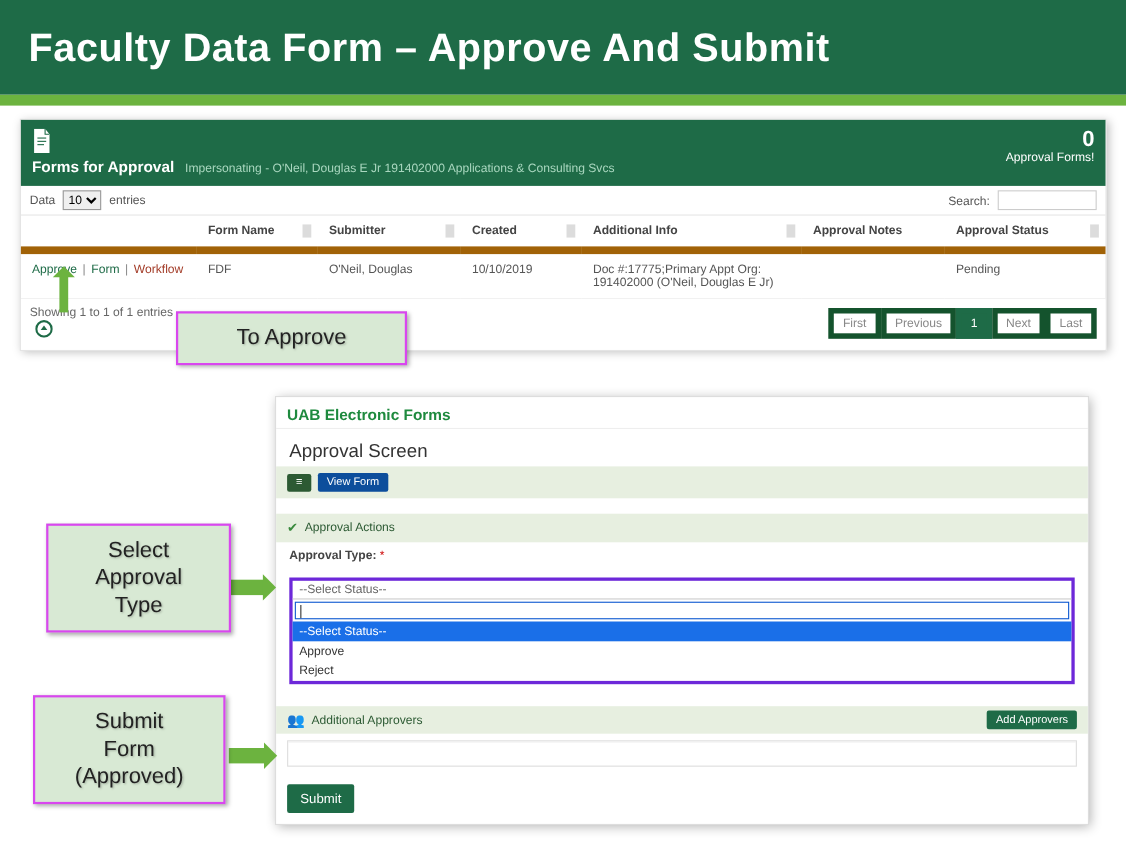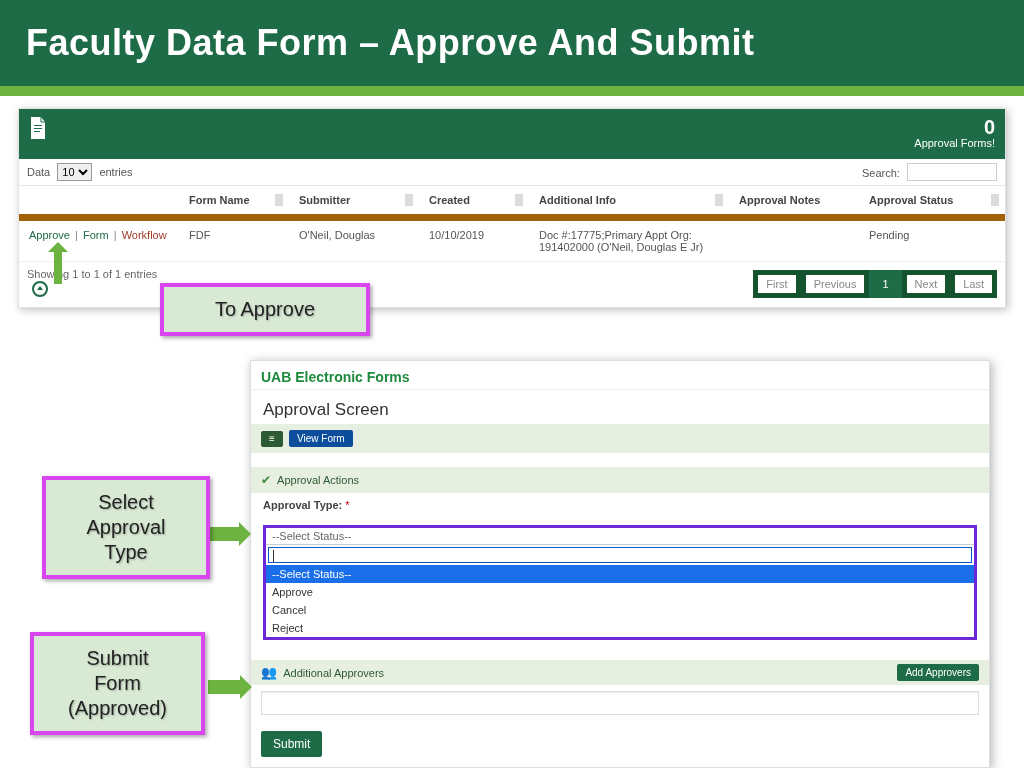"Forms for Approval Impersonating -" div.panel-title { html: none -> <div> <span>Forms for Approval</span> <span>Impersonating - O'Neil, Douglas E Jr 191402000 Applications &amp; Consulting Svcs</span> </div> }
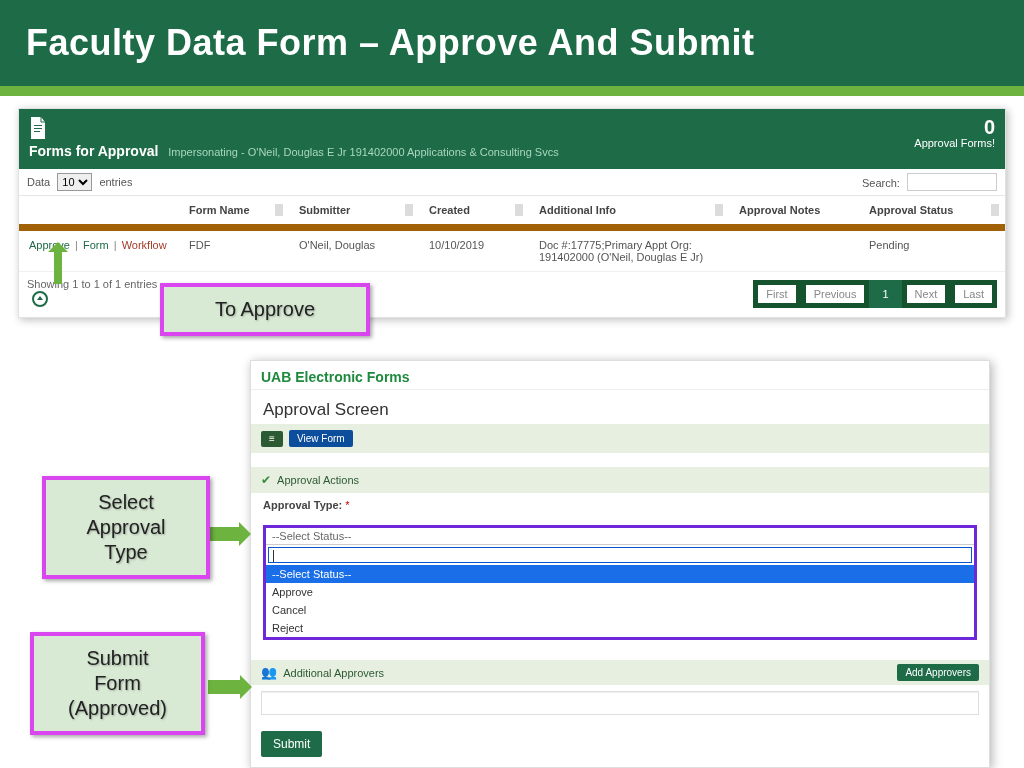"To Approve" .callout { border: 4px solid #d946ef -> 2px solid #d946ef }
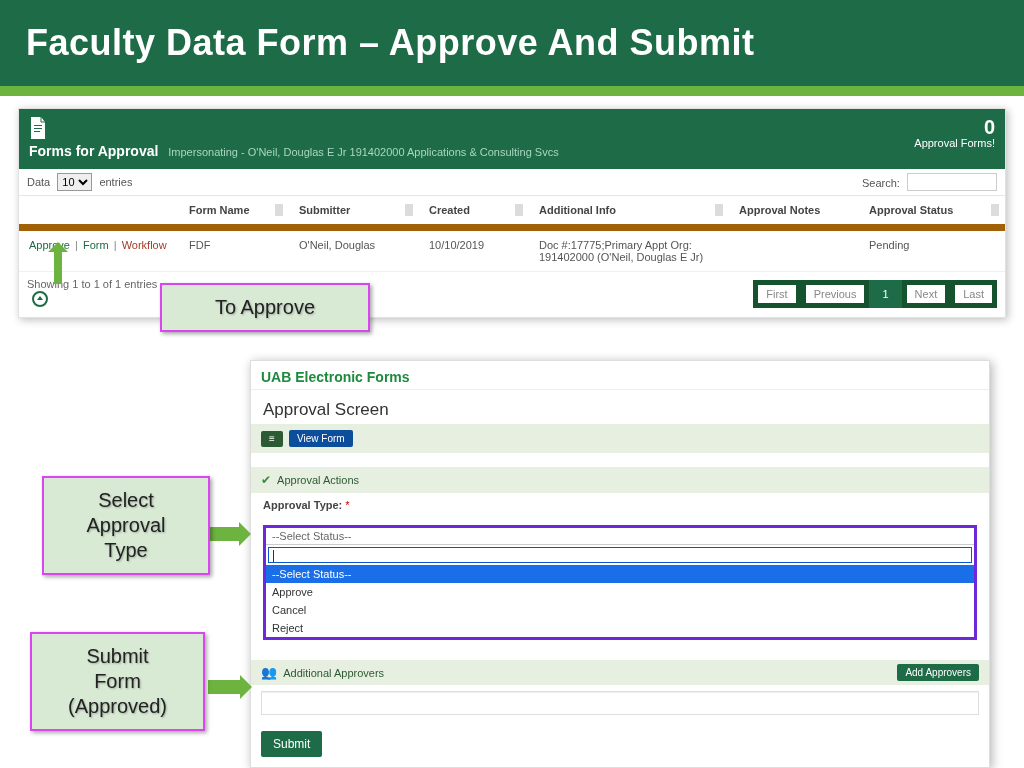"Cancel" div.opt { html: <div>Cancel</div> -> none }
